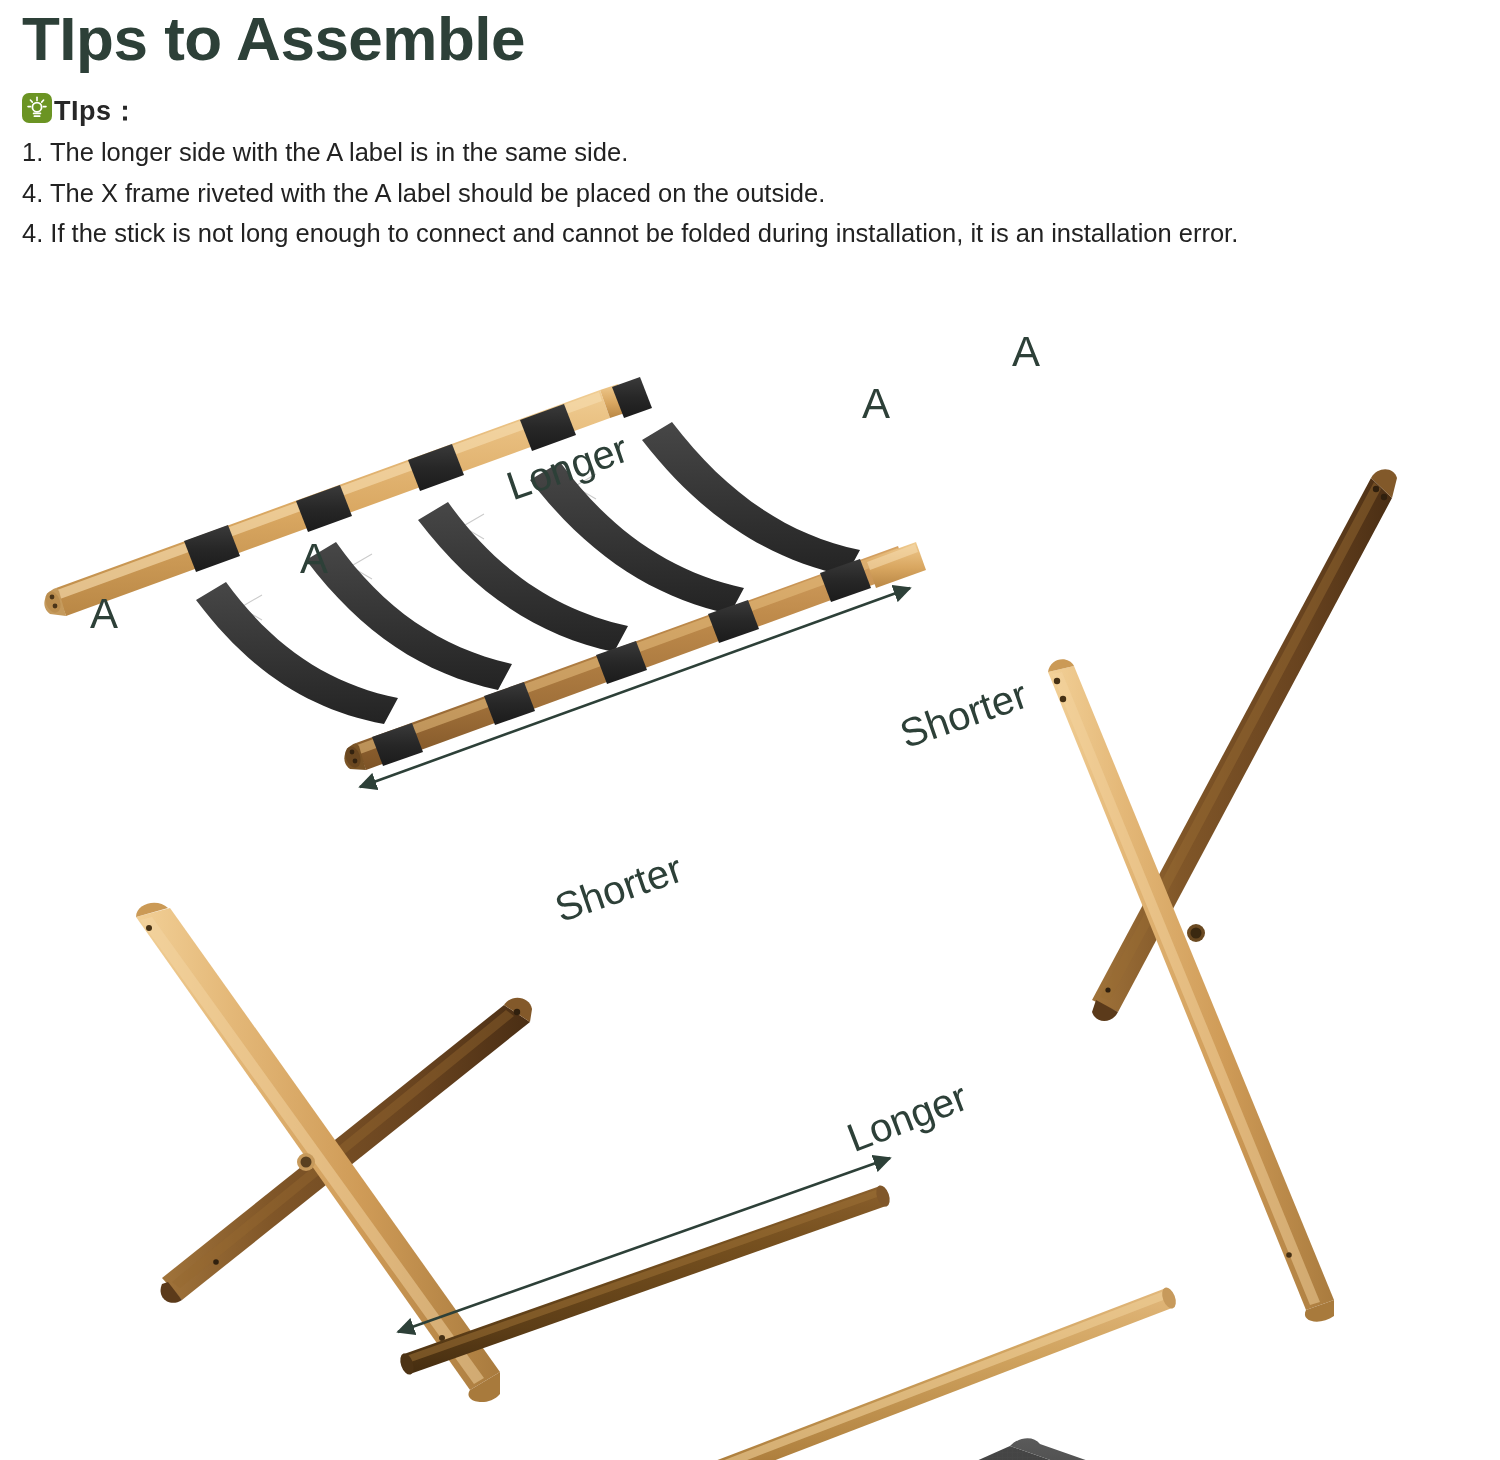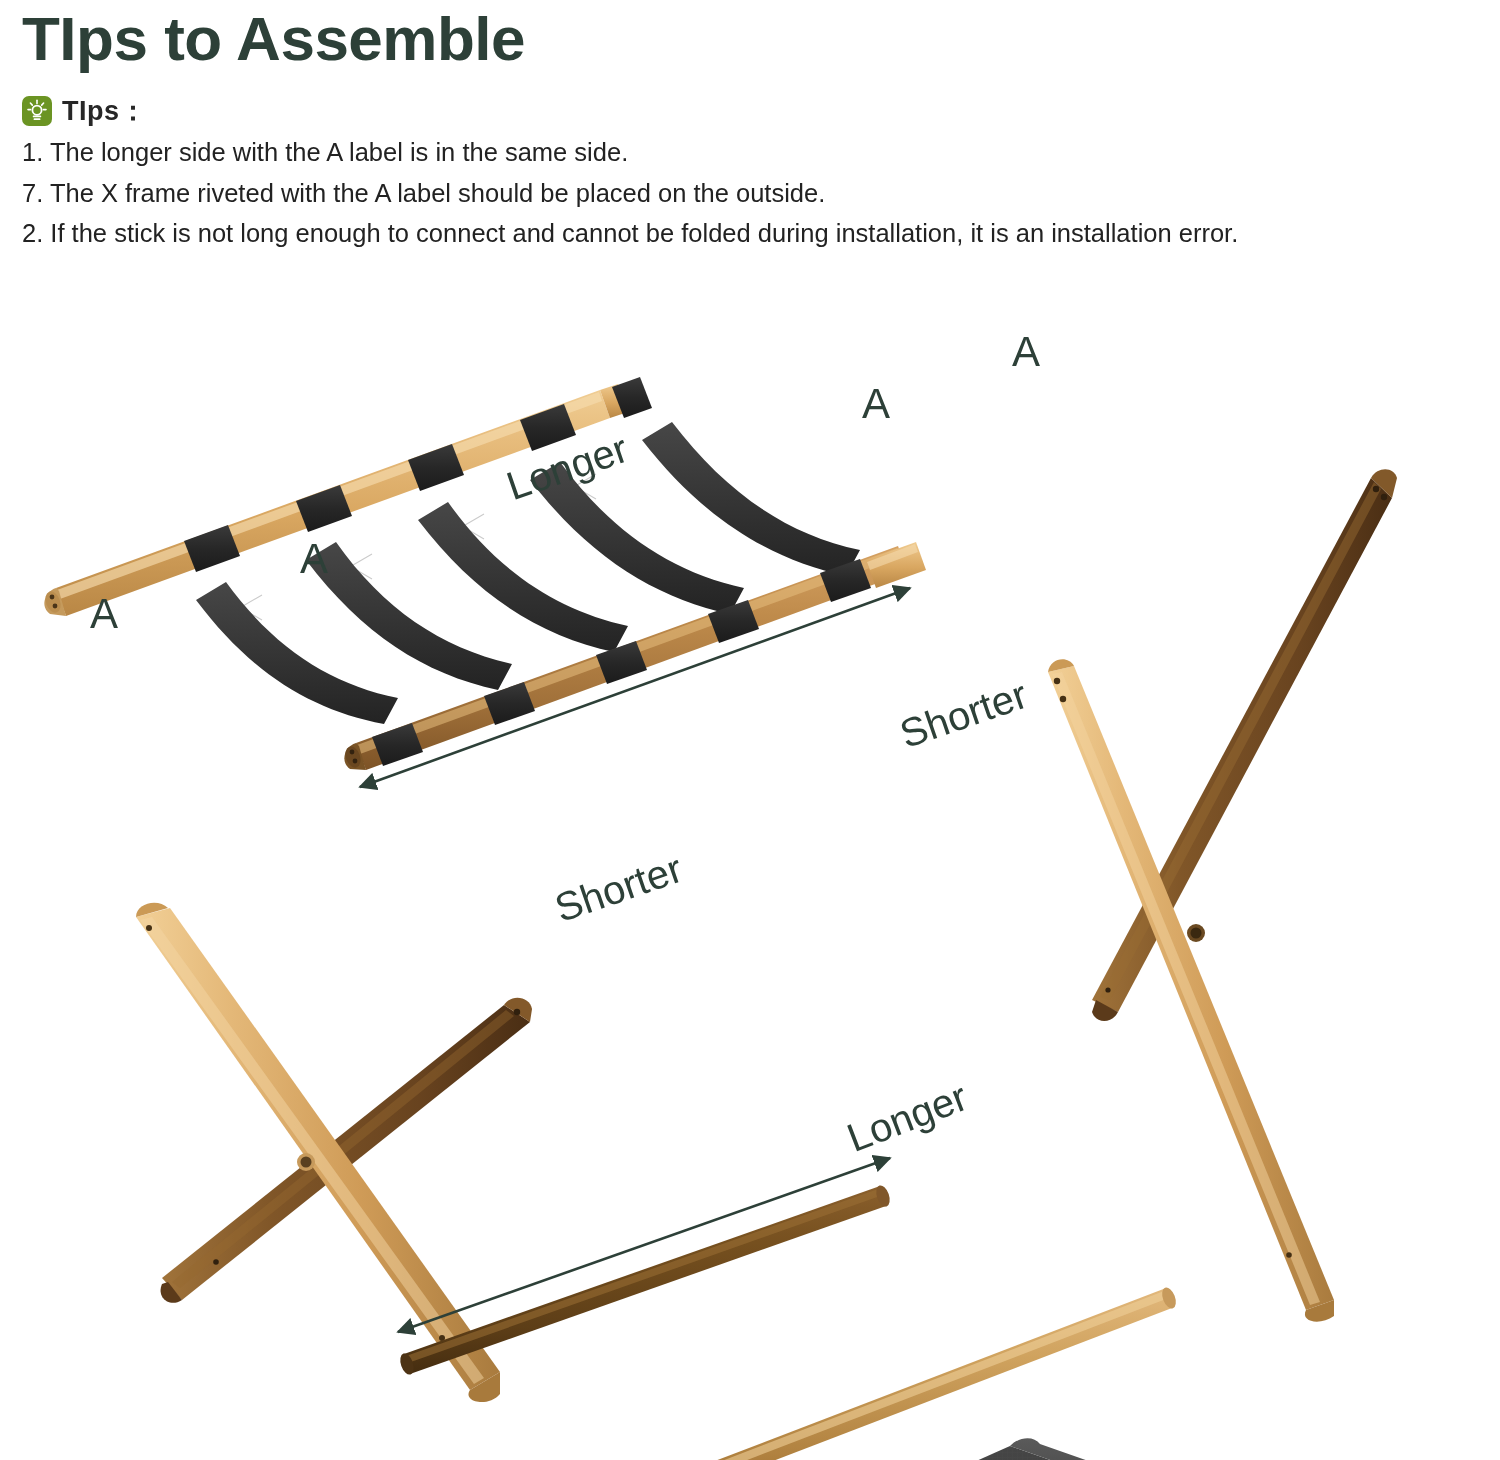"TIps：" #tips-row { align-items: center -> flex-start; gap: 10px -> 2px }
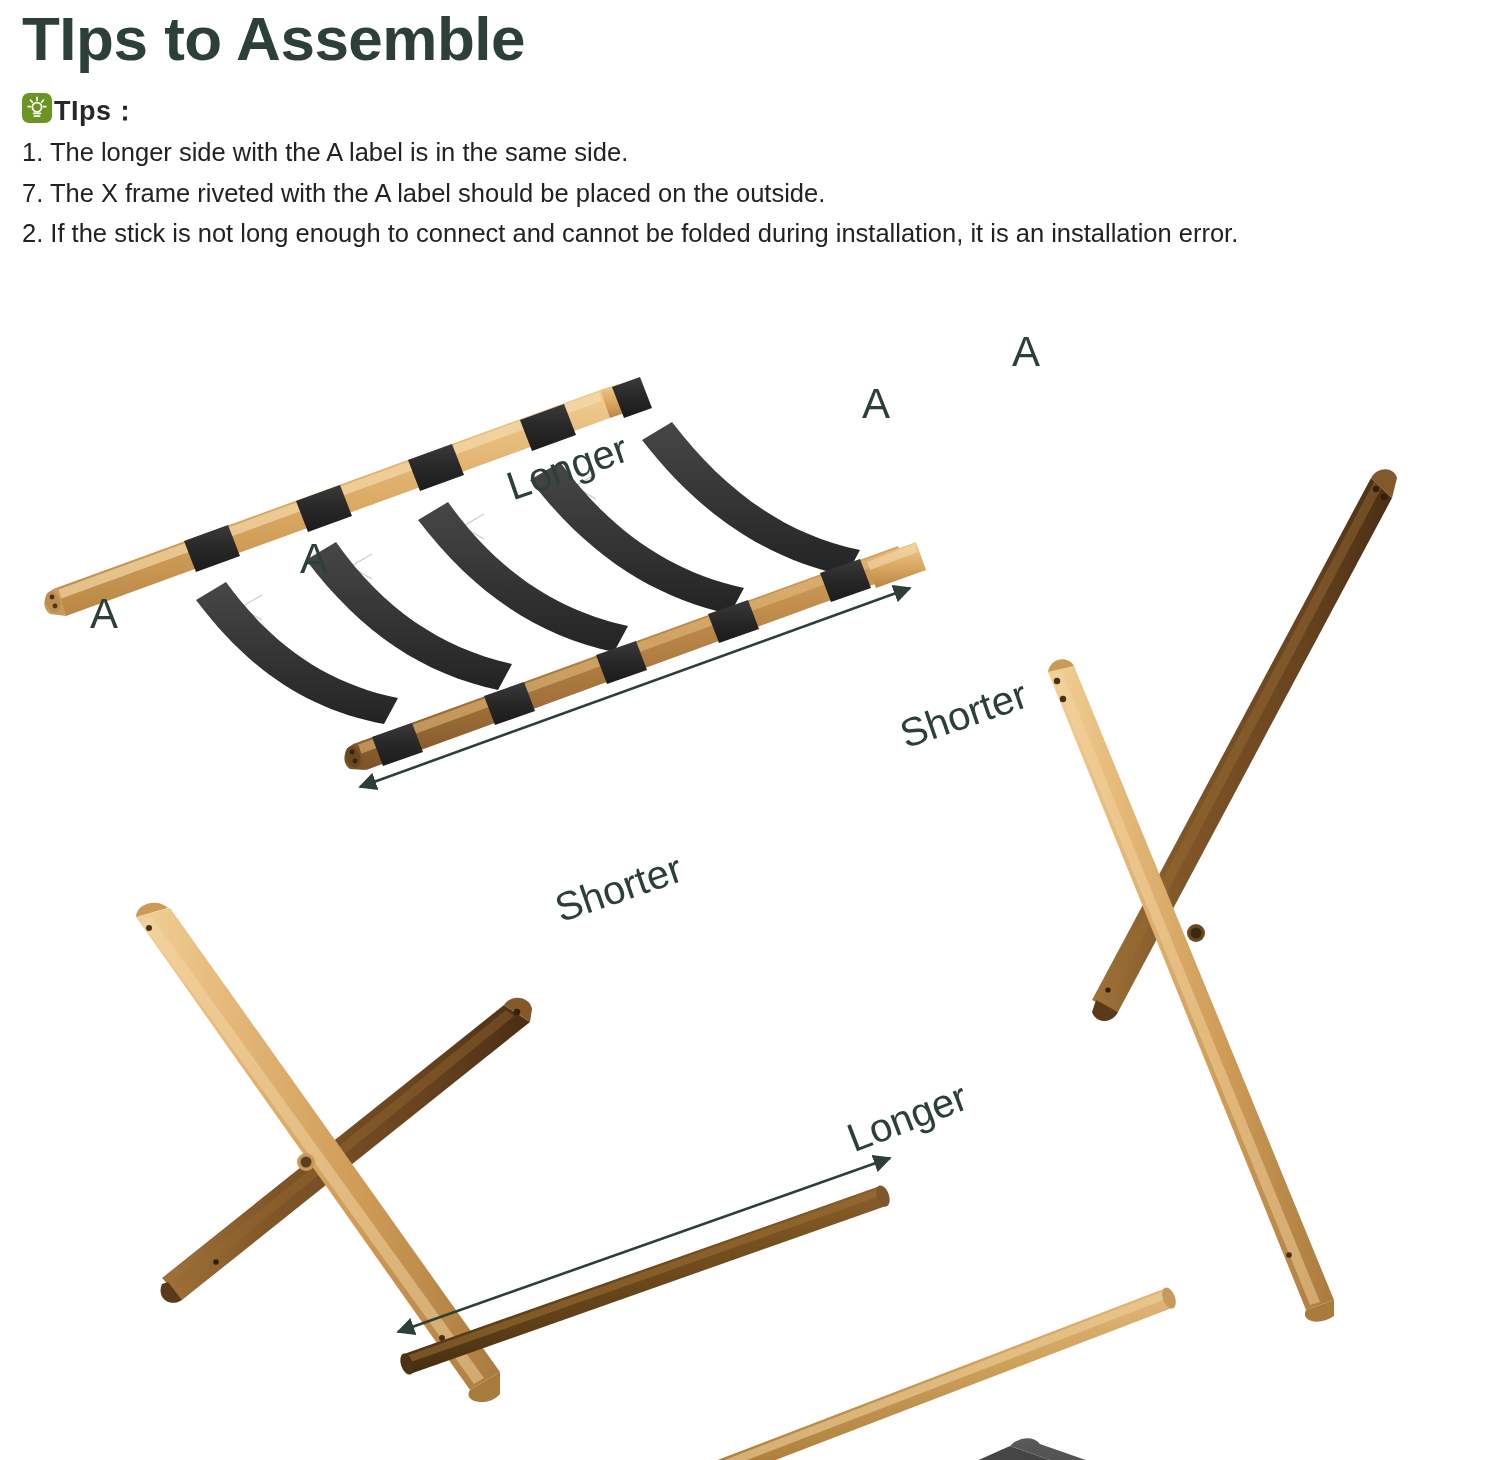"7. The X frame riveted" div.tip-line { text: 7 -> 4 }
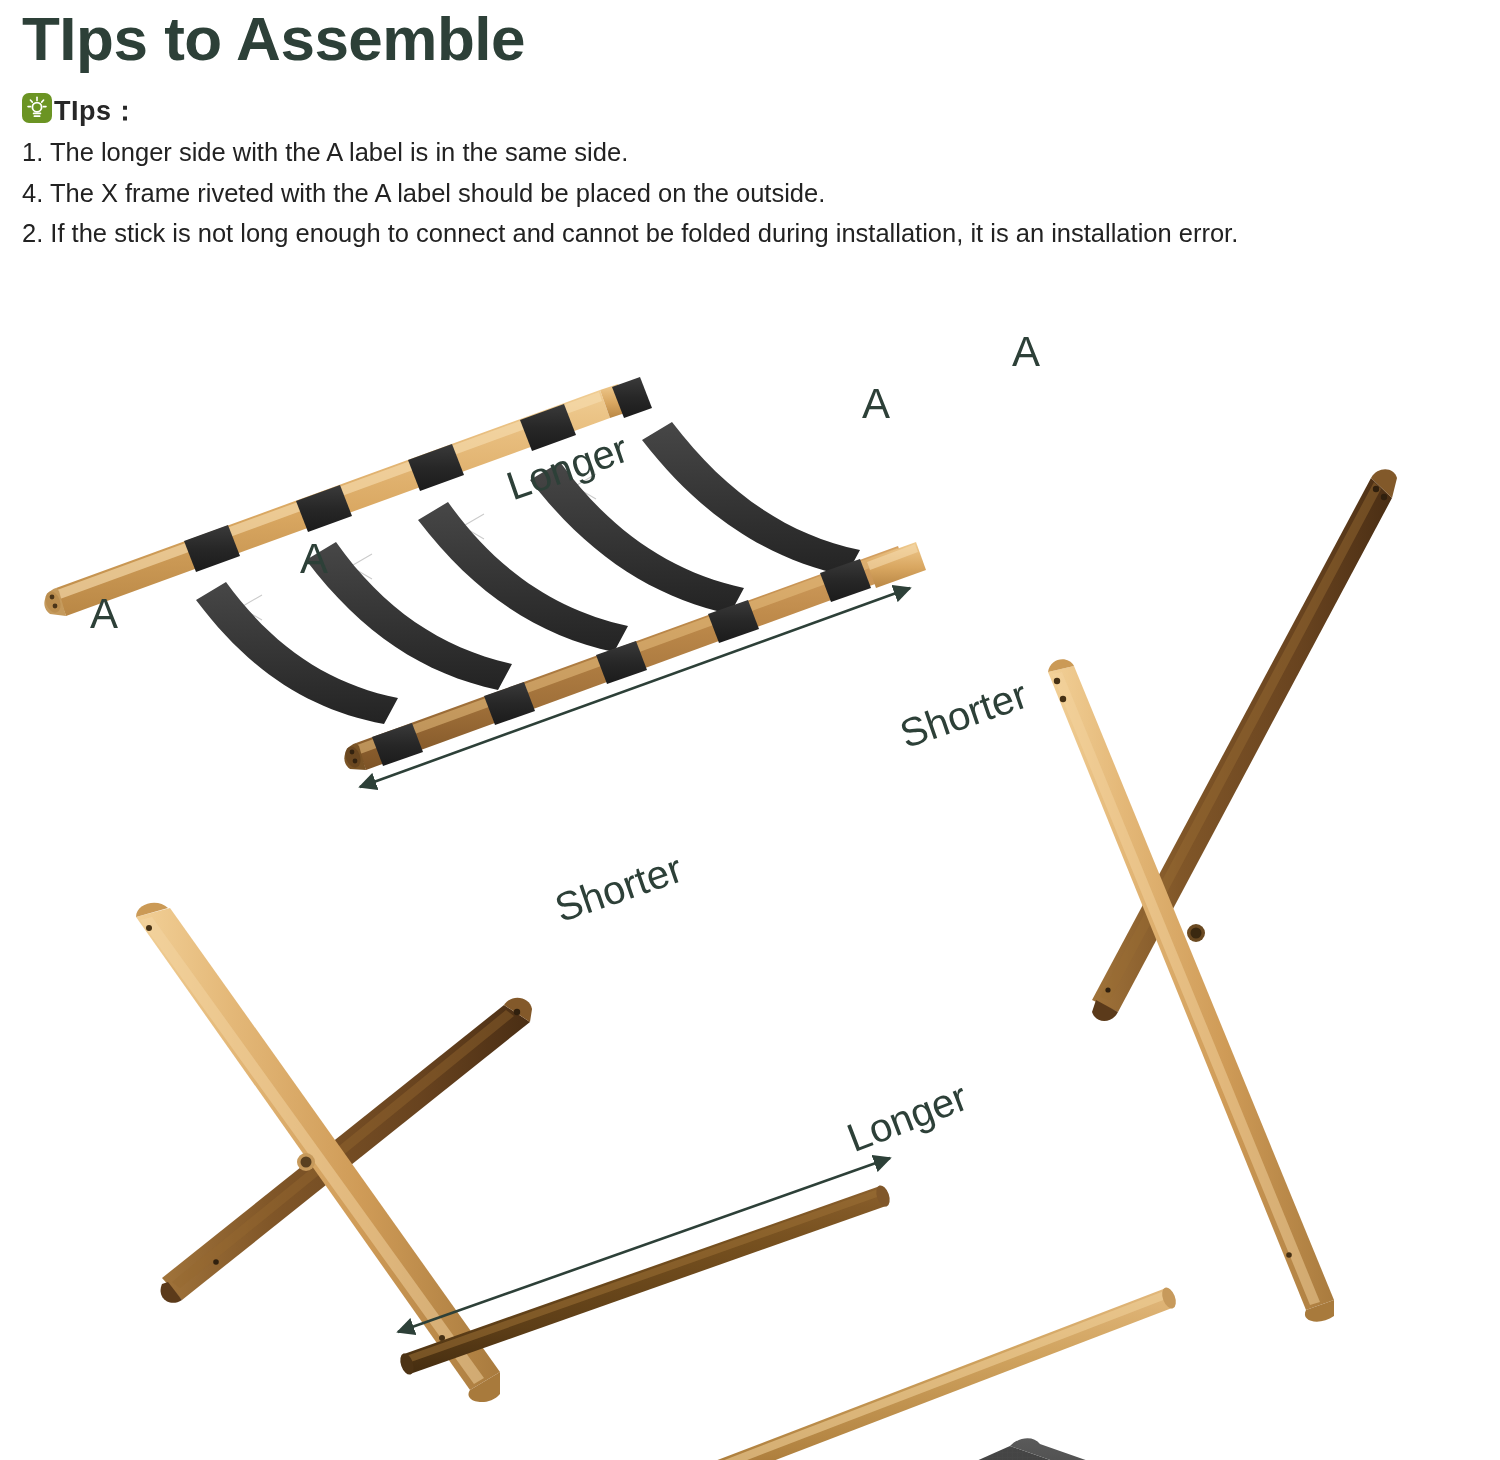"2. If the stick is" div.tip-line { text: 2 -> 4 }
